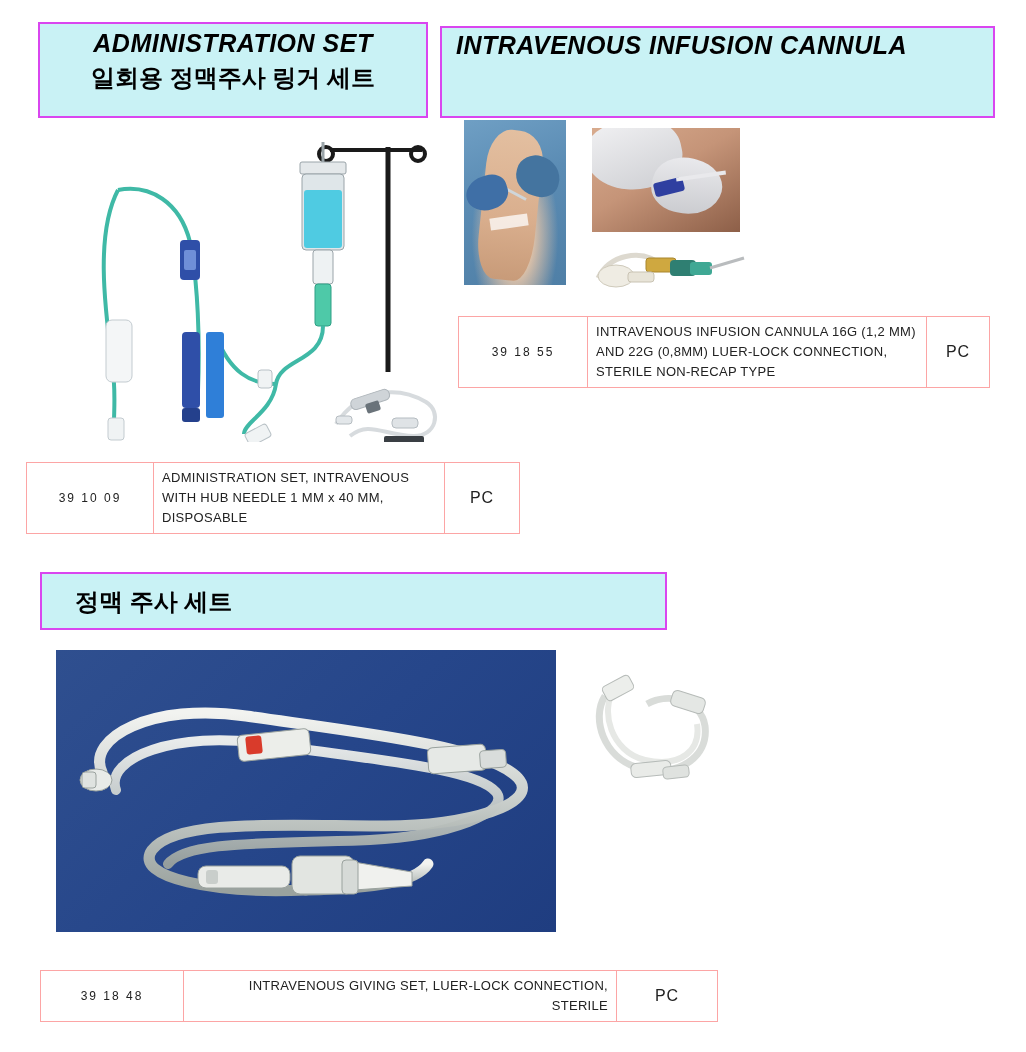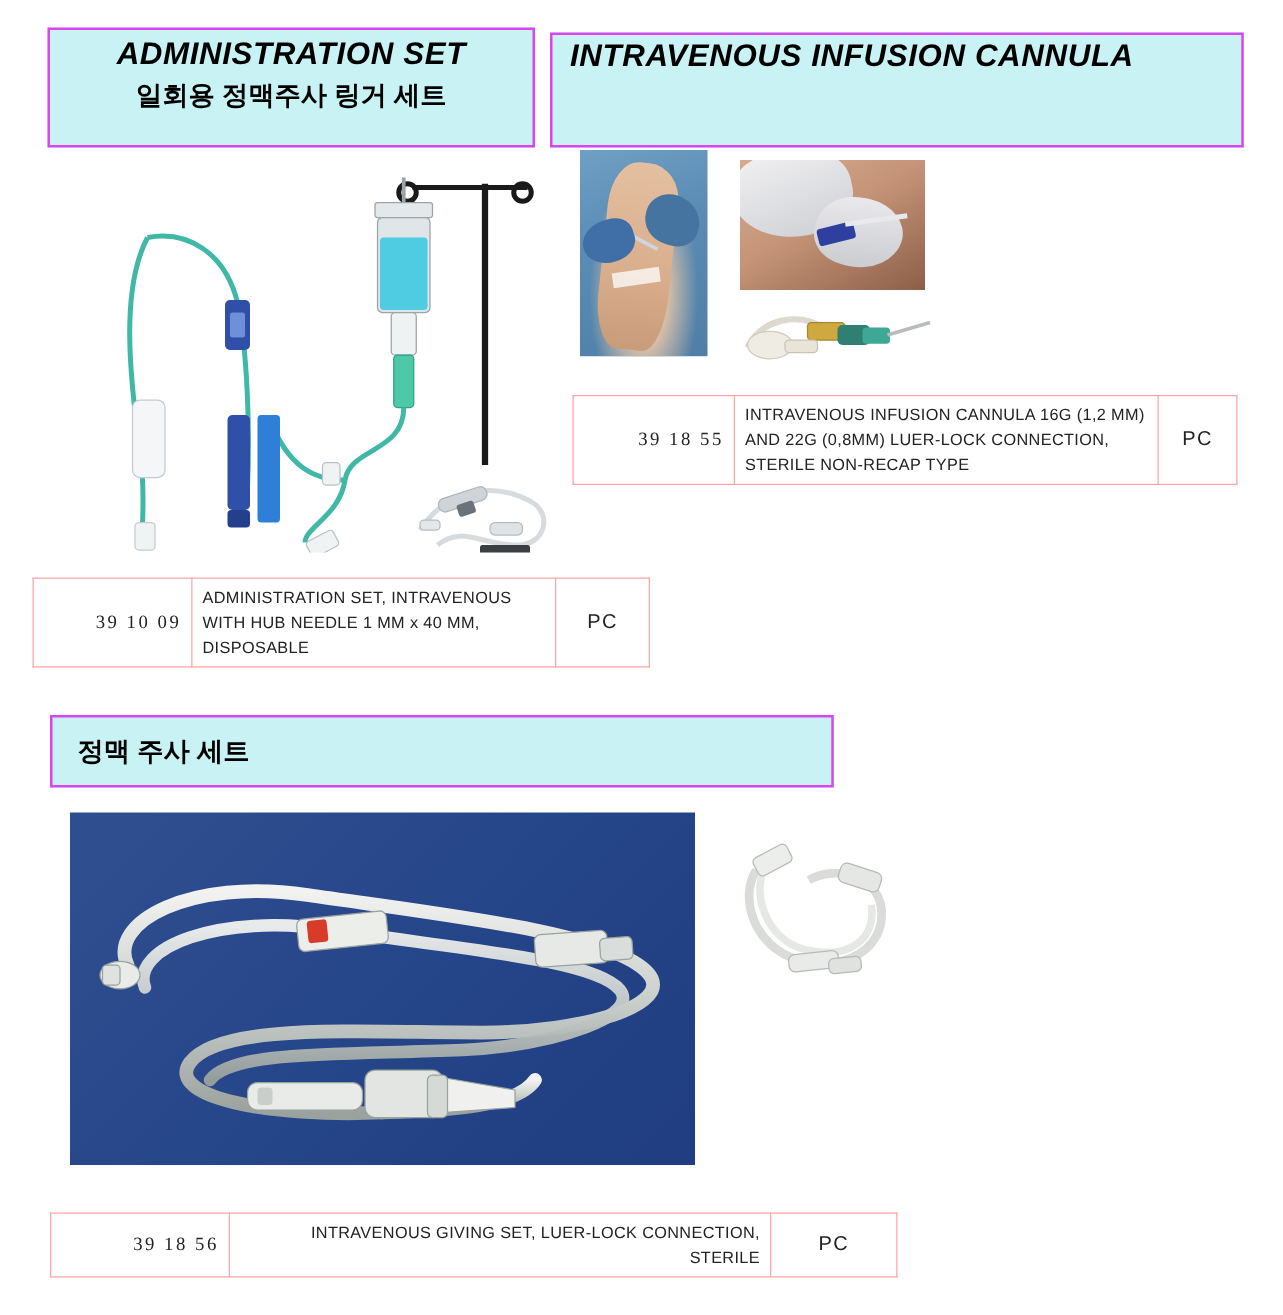"일회용 정맥주사 링거 세트" .title-ko { font-size: 21px -> 24px }
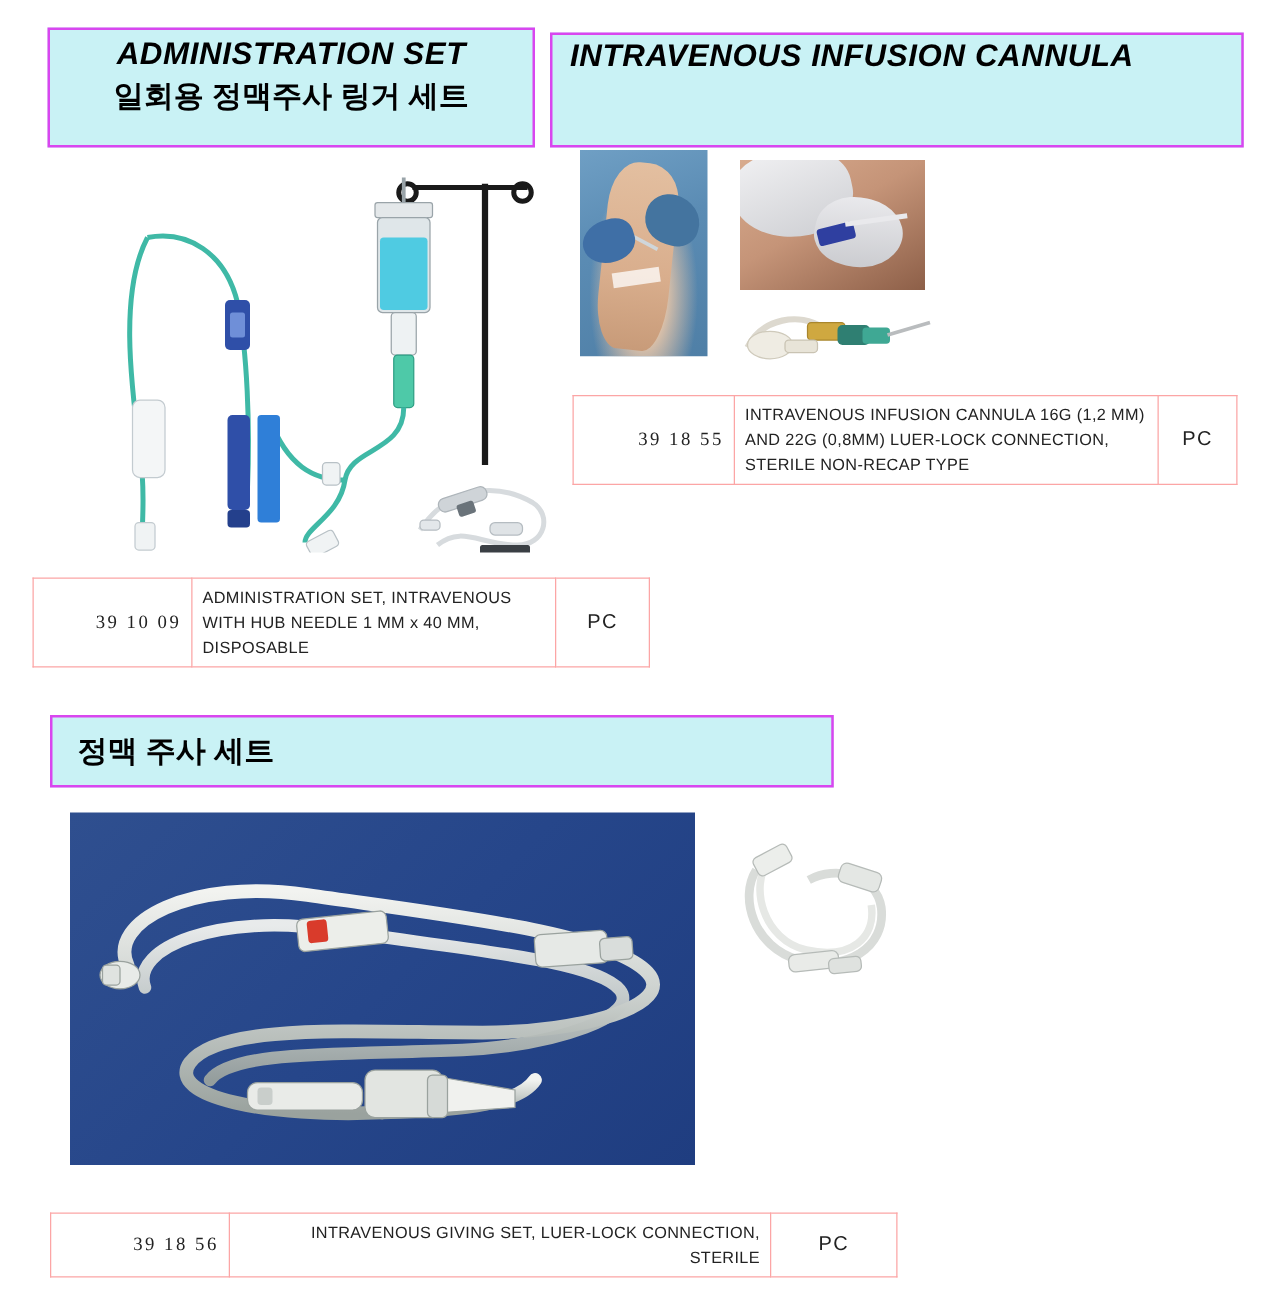"39 18 55" .code-cell { font-family: Liberation Serif, serif -> none; font-size: 15px -> 12px; text-align: right -> center }
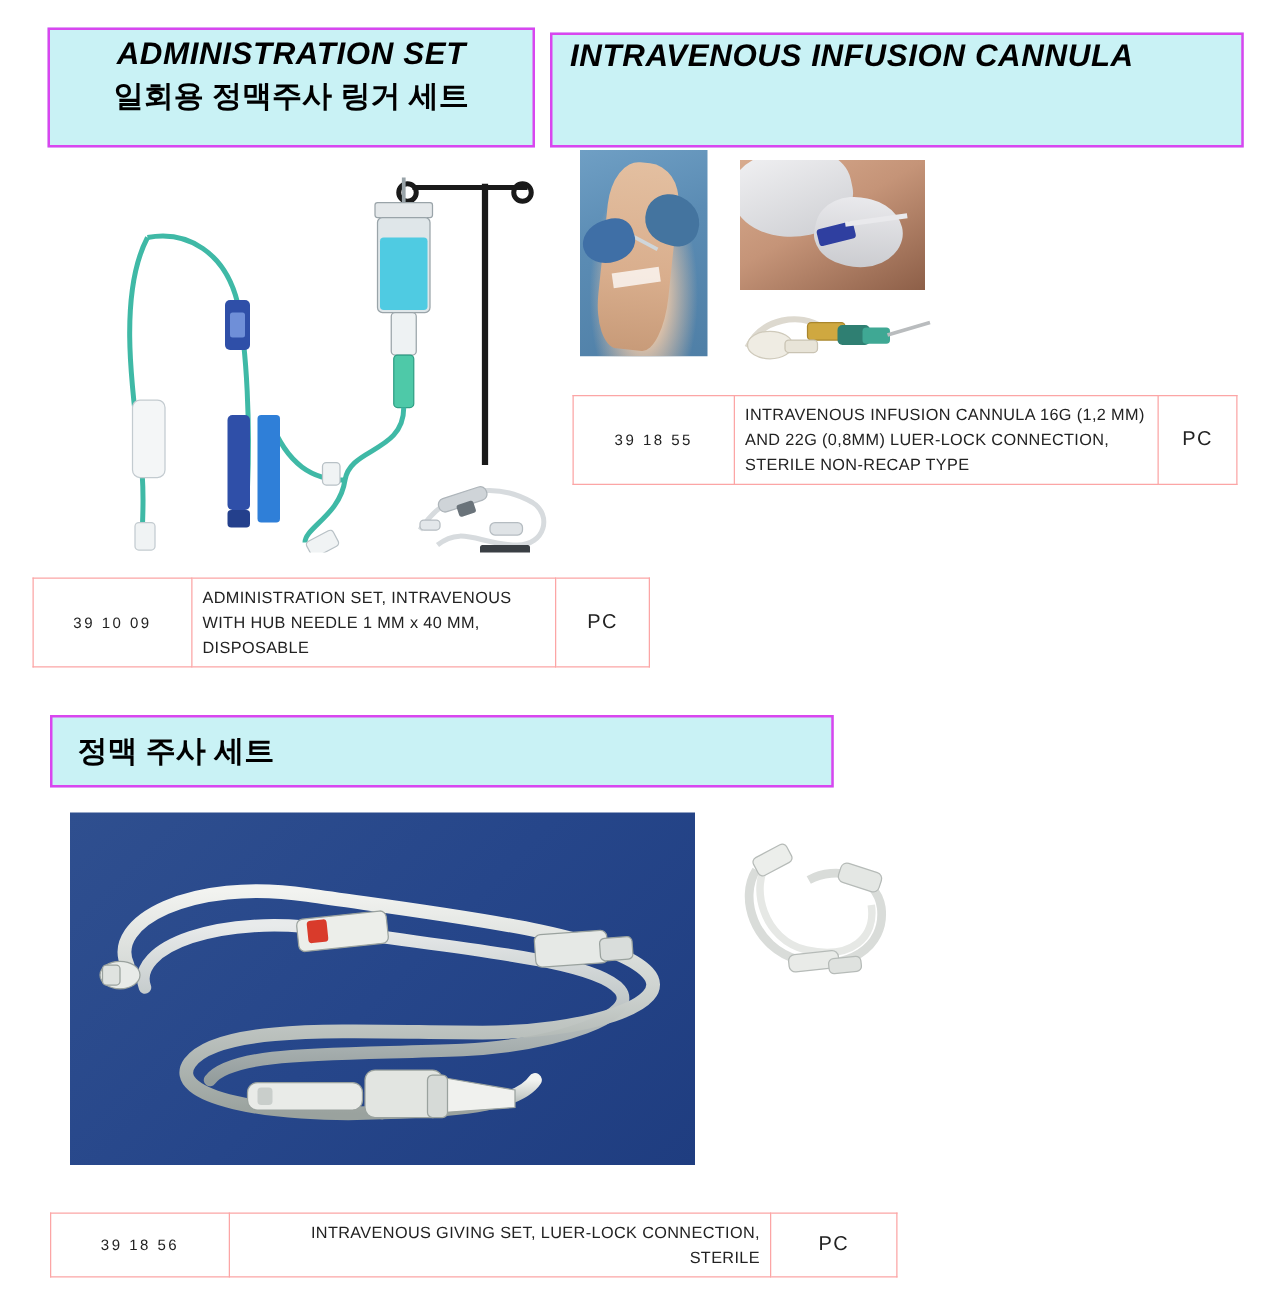"정맥 주사 세트" #box-giving .title-ko { margin-left: 4px -> 17px }
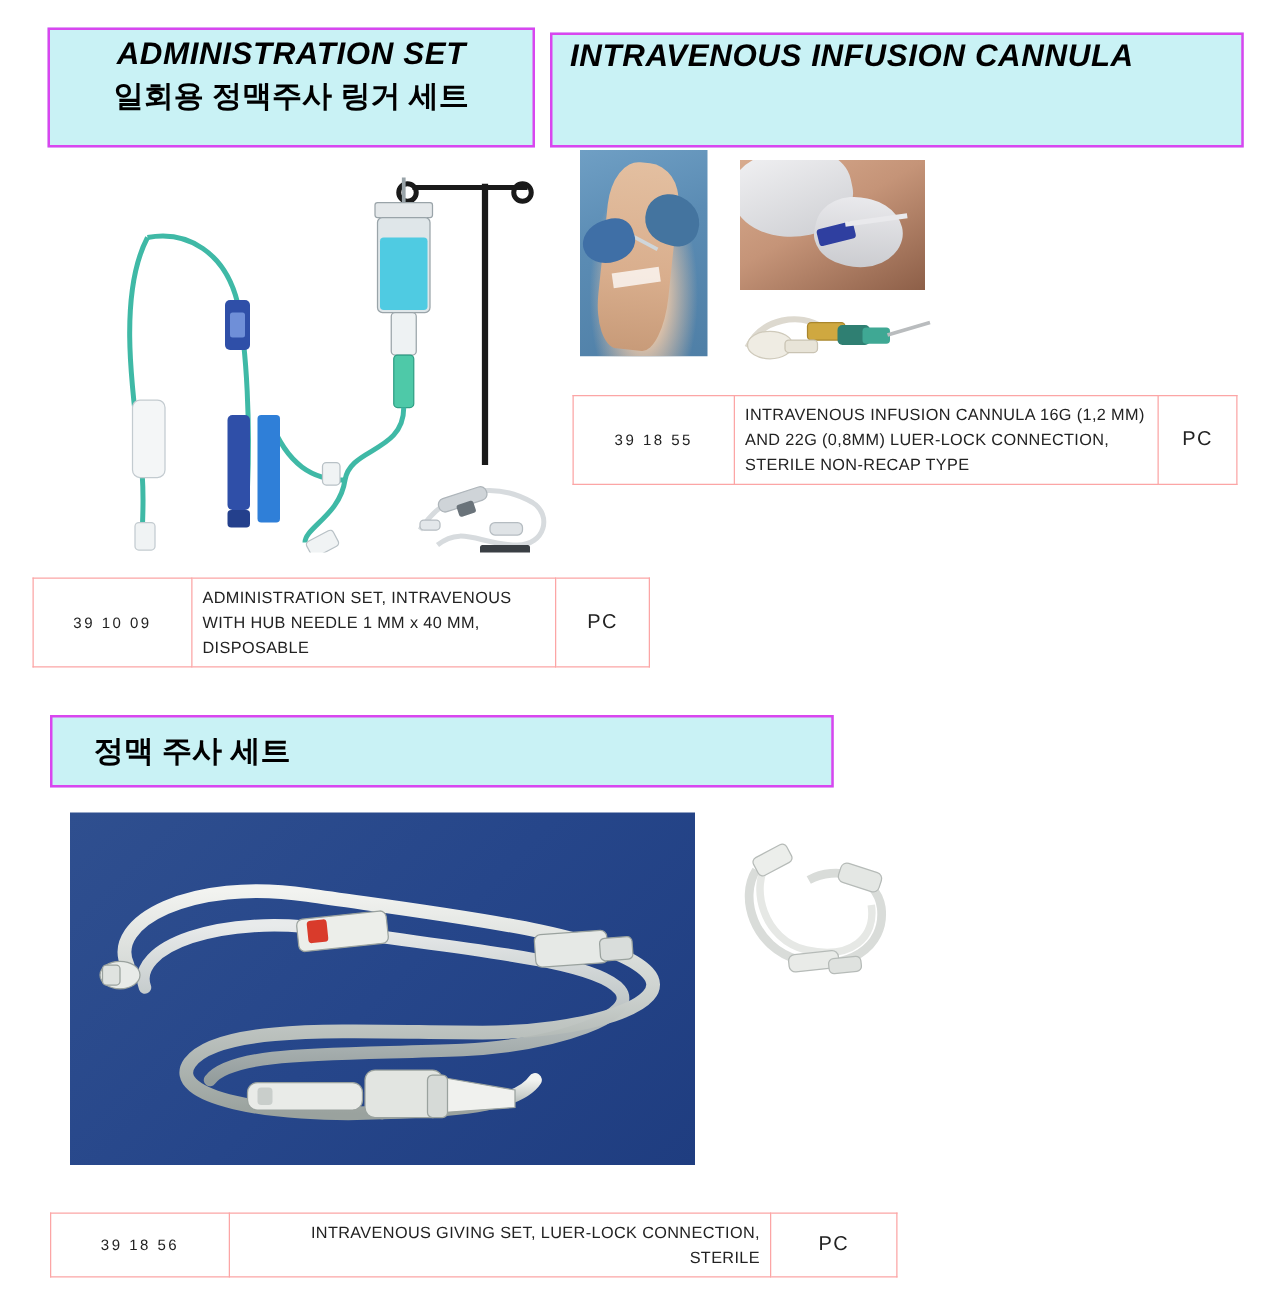"39 18 56" td.code-cell { text: 56 -> 48 }
